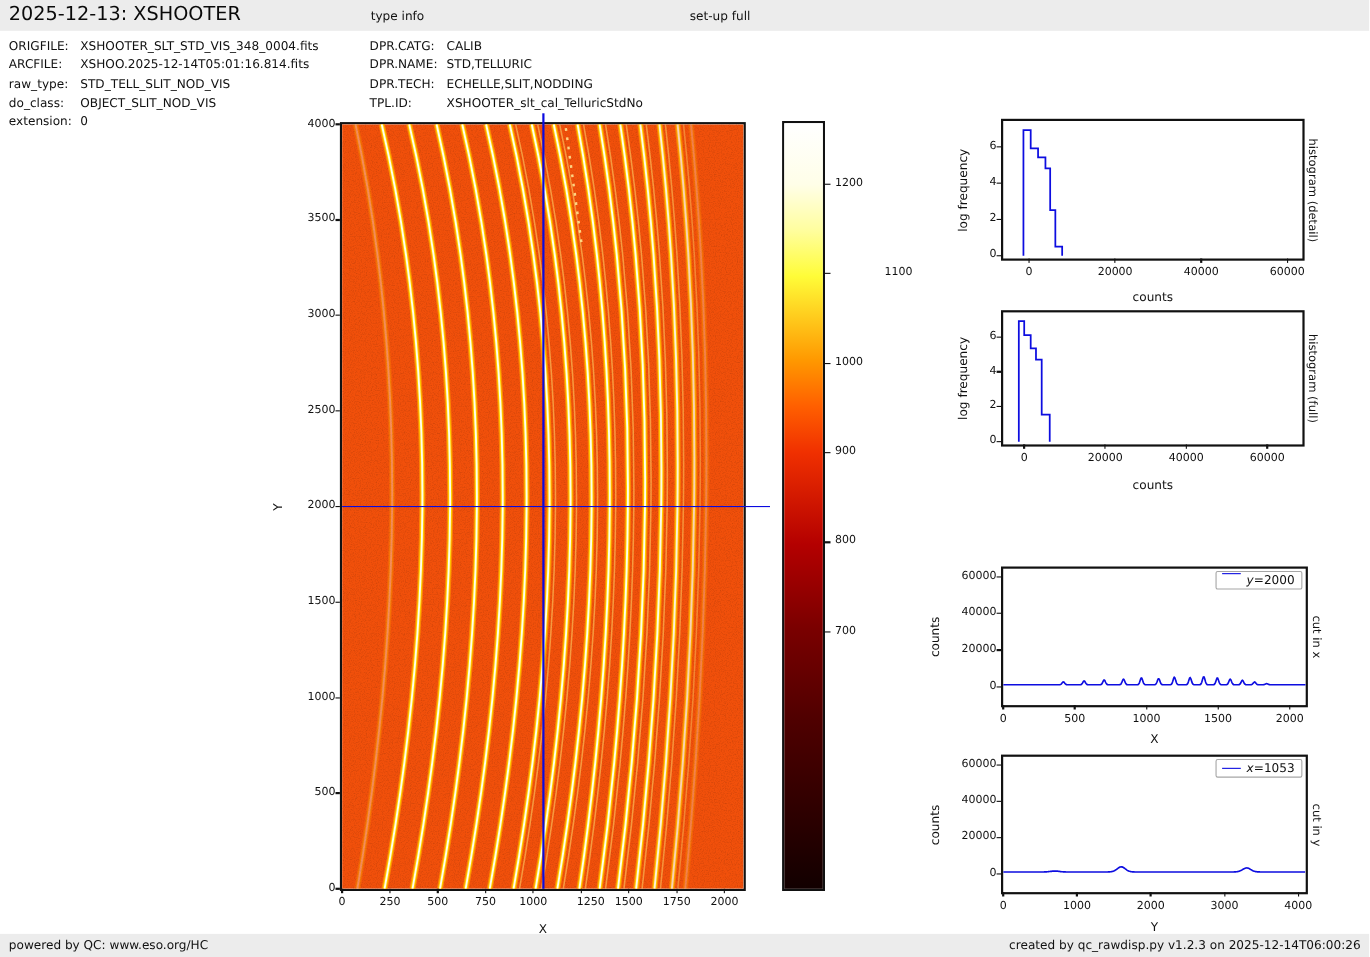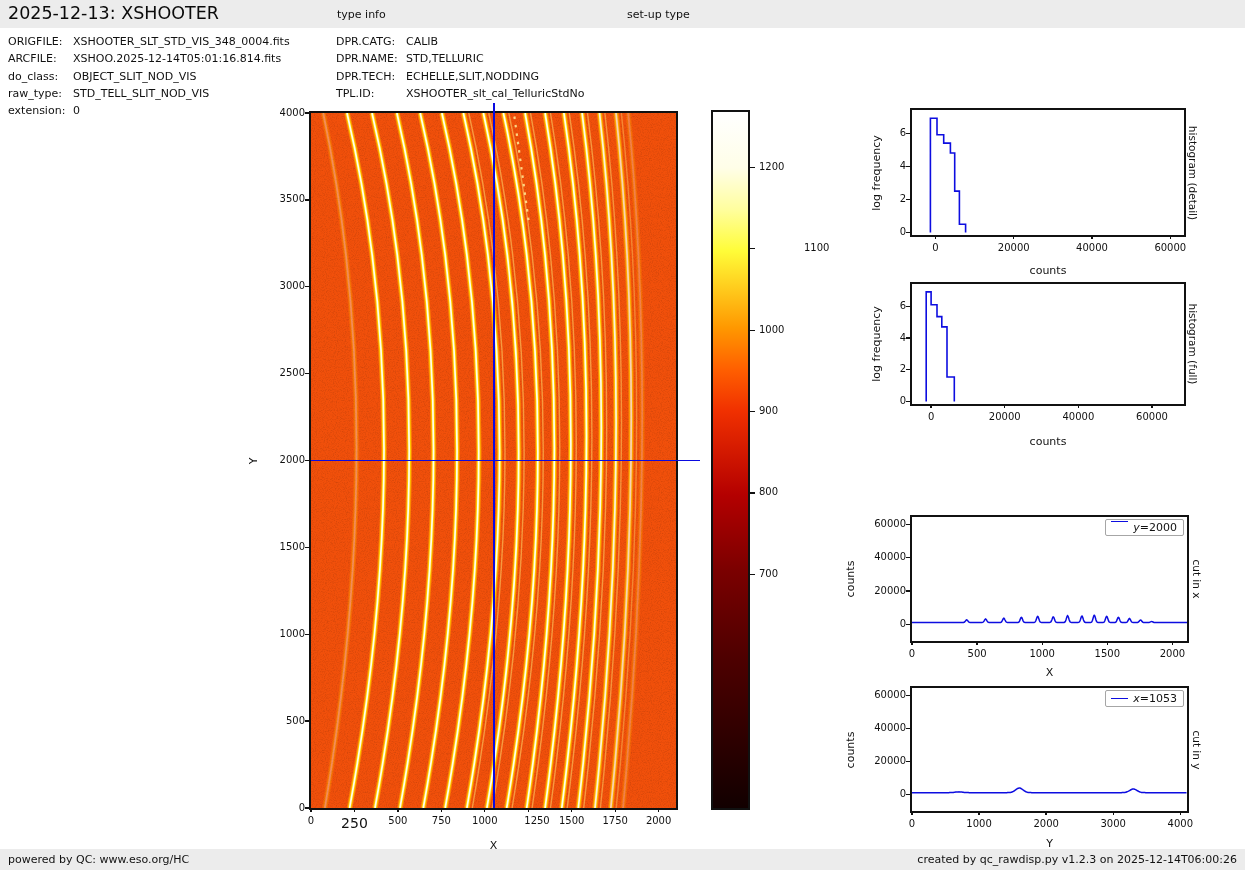"set-up type" div.colhead { text: type -> full }
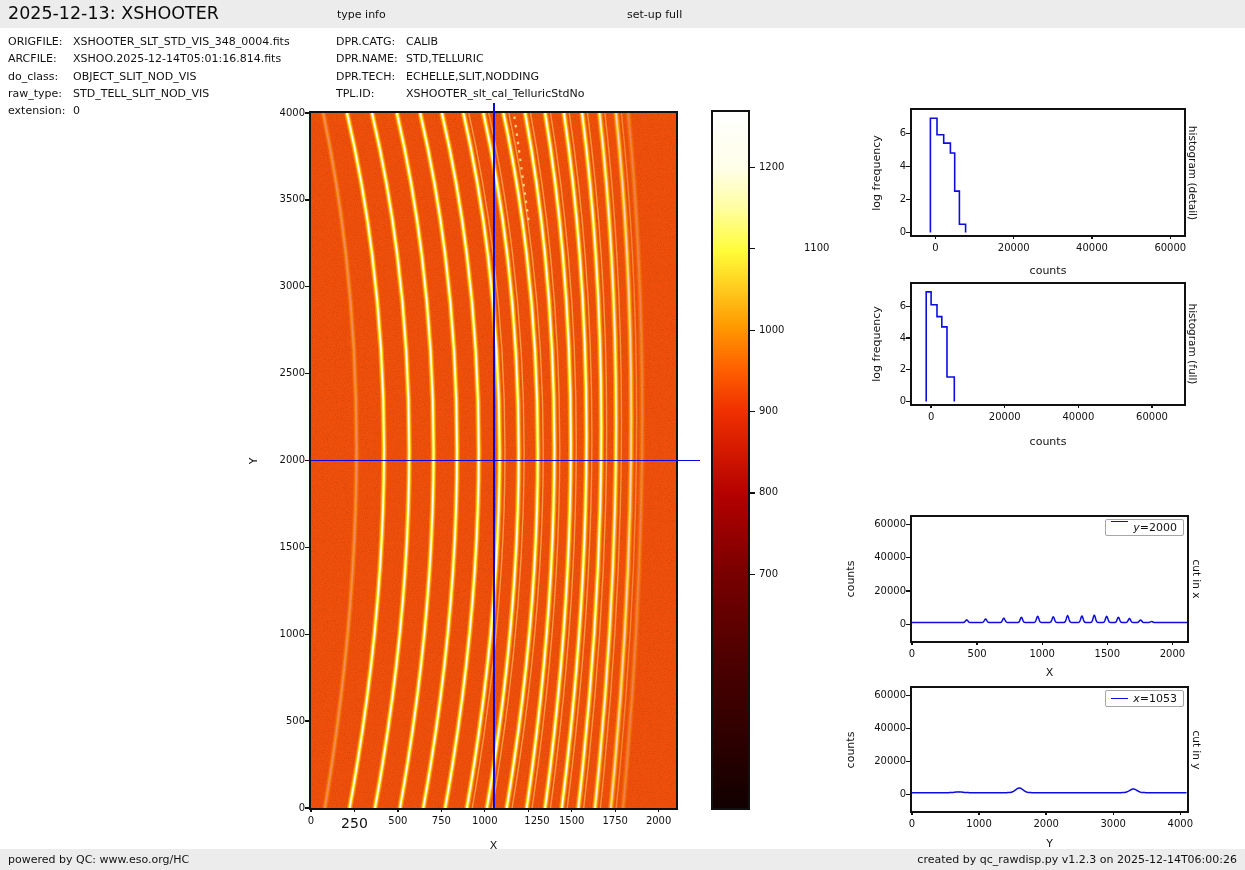"do_class: OBJECT_SLIT_NOD_VIS" div { order: before "raw_type: STD_TELL_SLIT_NOD_VIS" -> after "raw_type: STD_TELL_SLIT_NOD_VIS" }
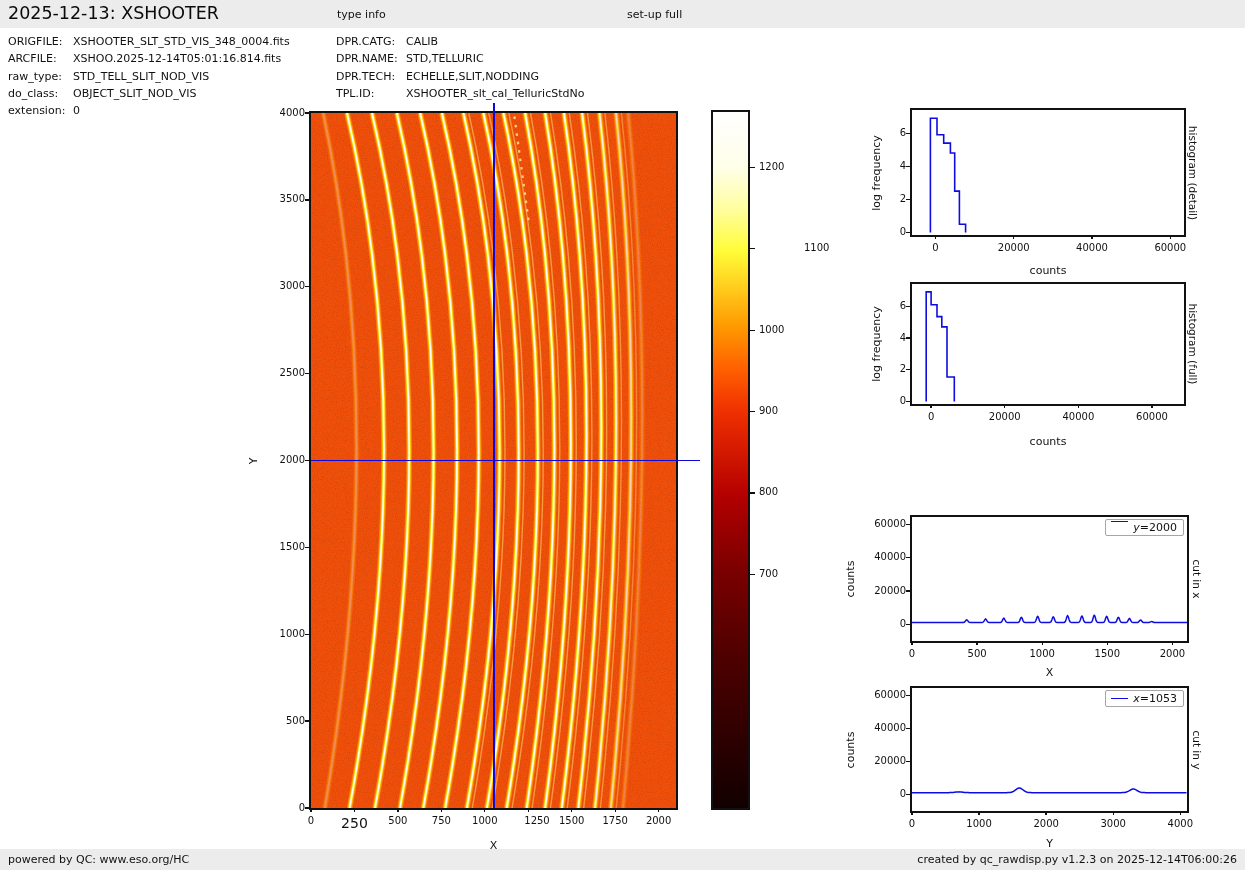"250" div { font-size: 14px -> 10px }
